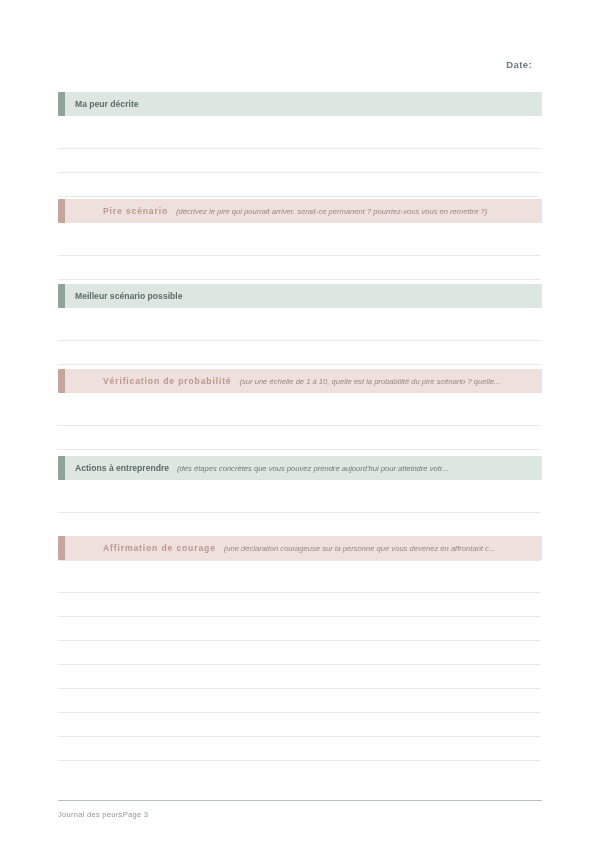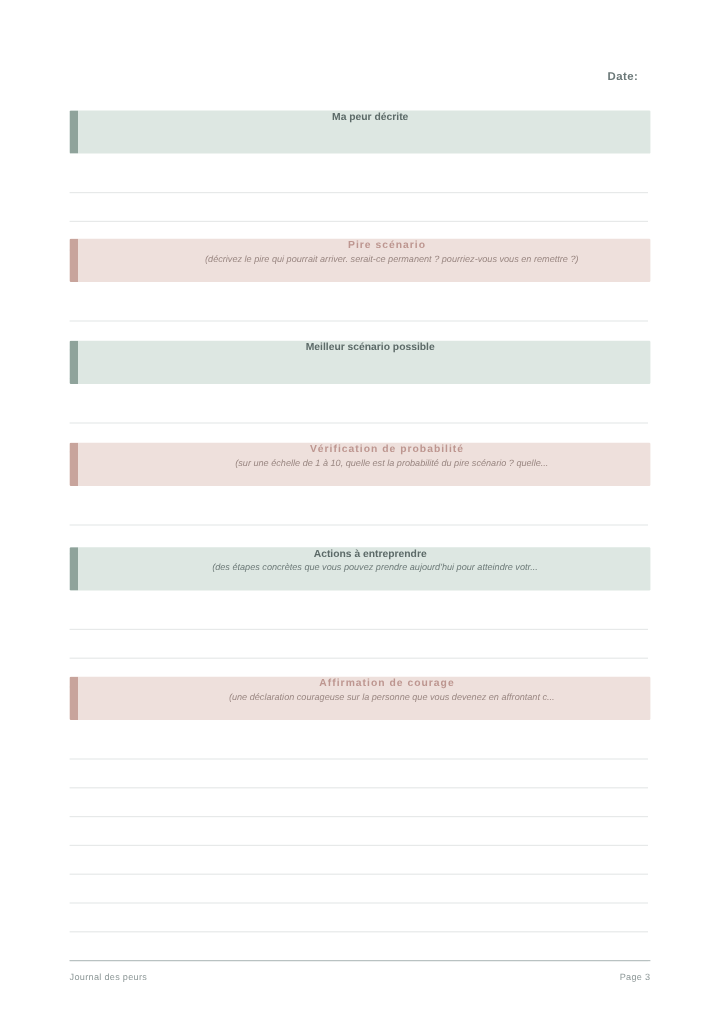"Ma peur décrite" .sec-head { flex-direction: column -> none; height: 36px -> 24px }
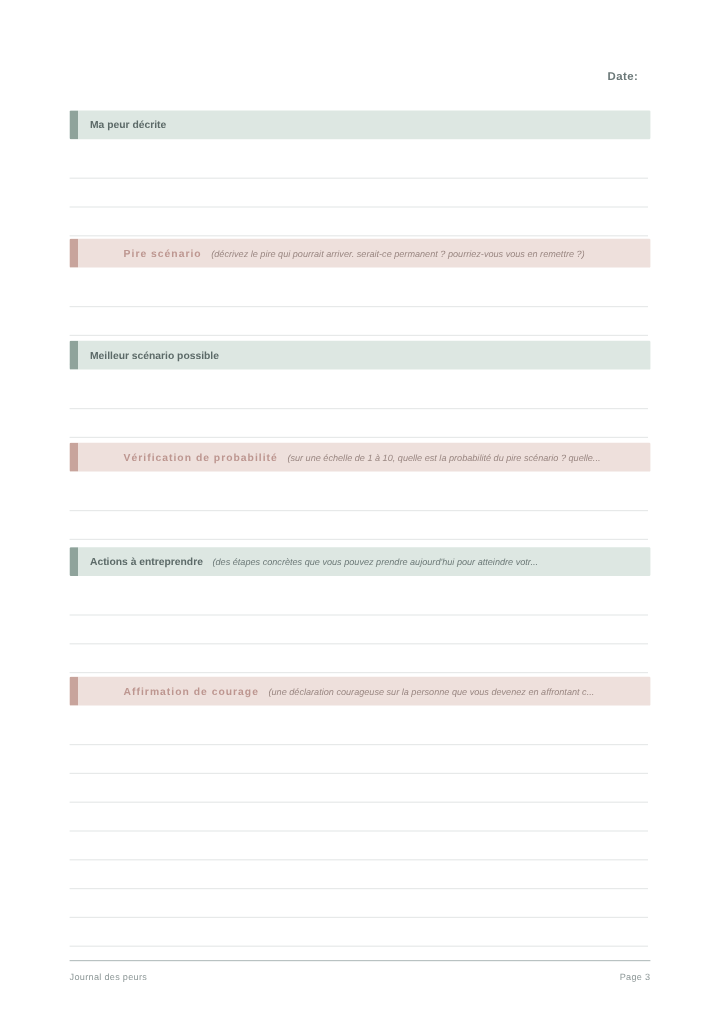"Affirmation de courage" div.section { top: 564px -> 536px }
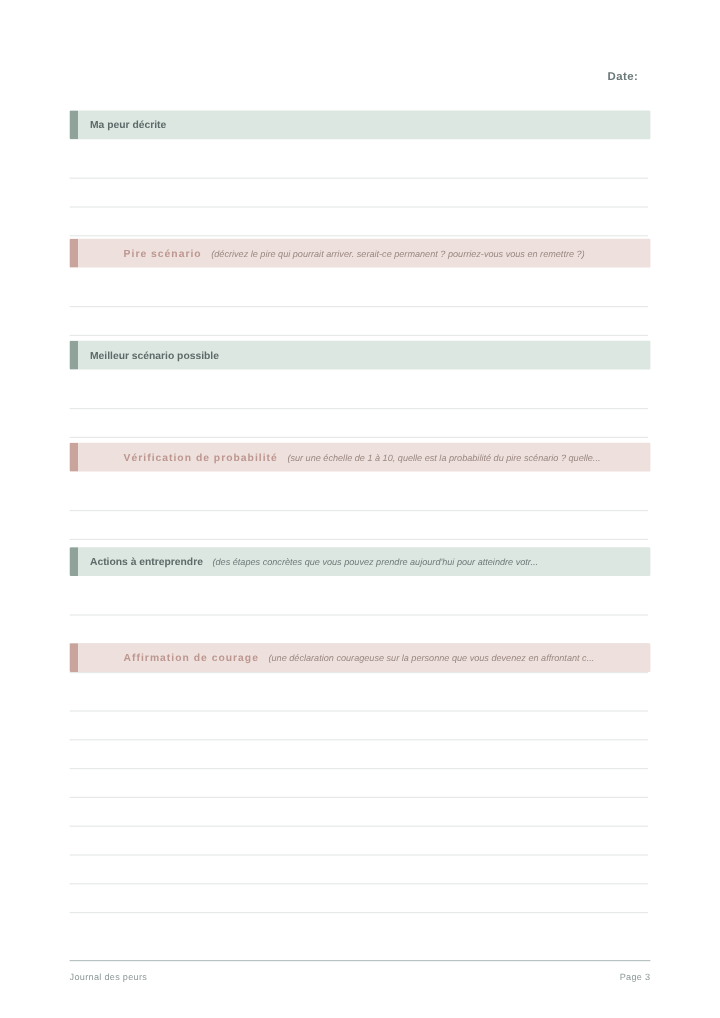"Journal des peurs" .footer-row { justify-content: space-between -> none }
